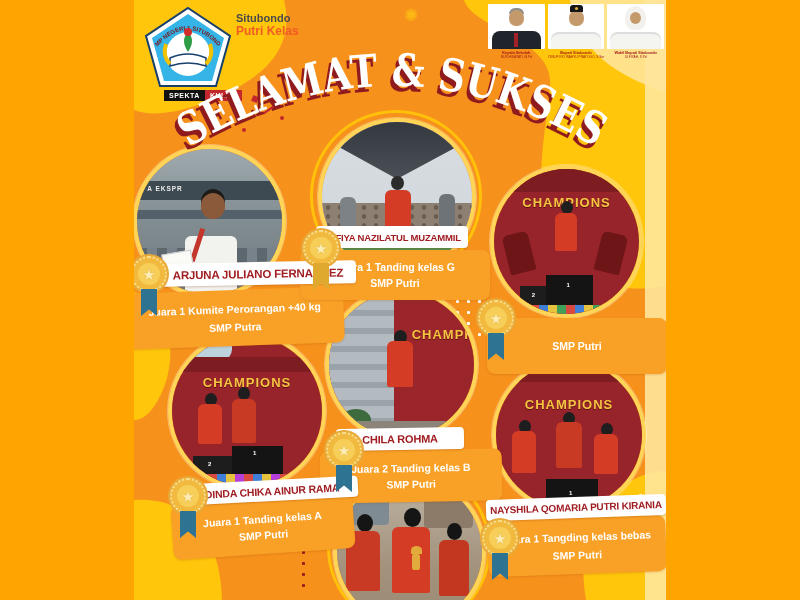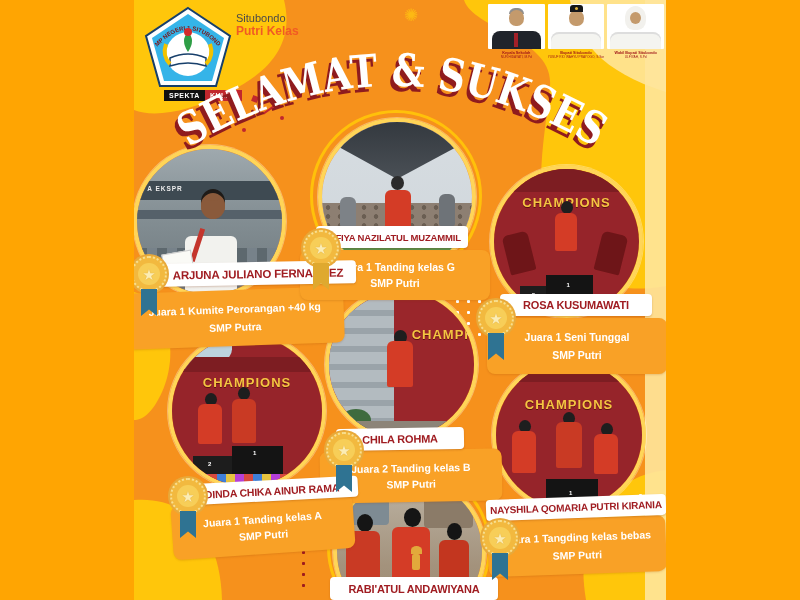"Situbondo" .naik .l1 { font-weight: normal -> bold }
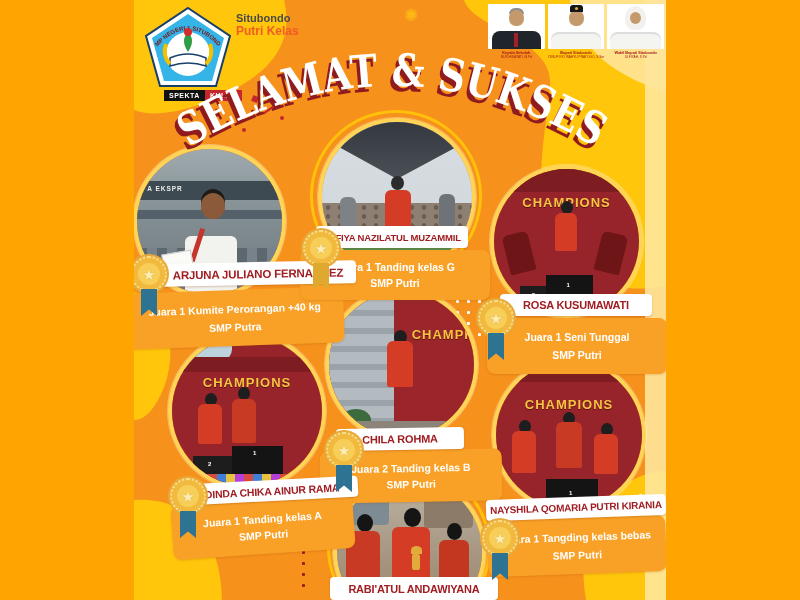"ROSA KUSUMAWATI" div.pill { html: <div>ROSA KUSUMAWATI</div> -> none }
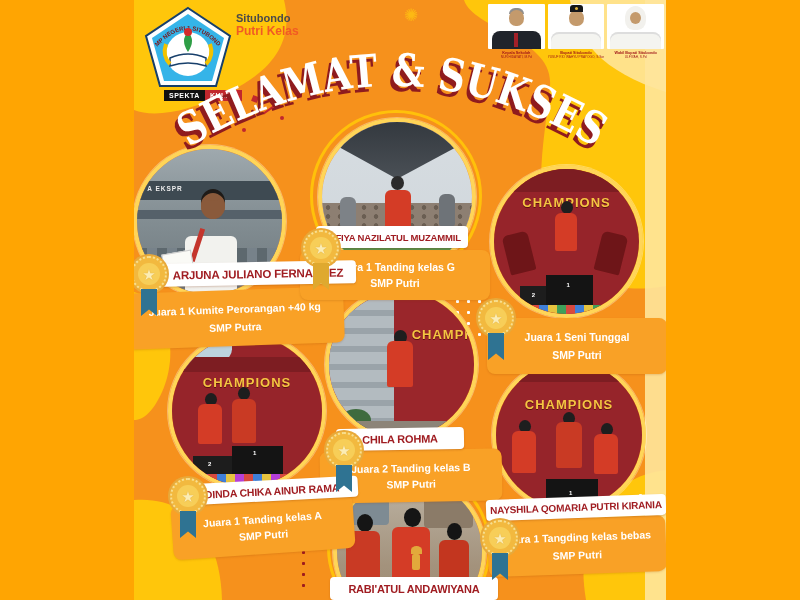"Juara 1 Seni Tunggal" div { html: <div>Juara 1 Seni Tunggal</div> -> none }
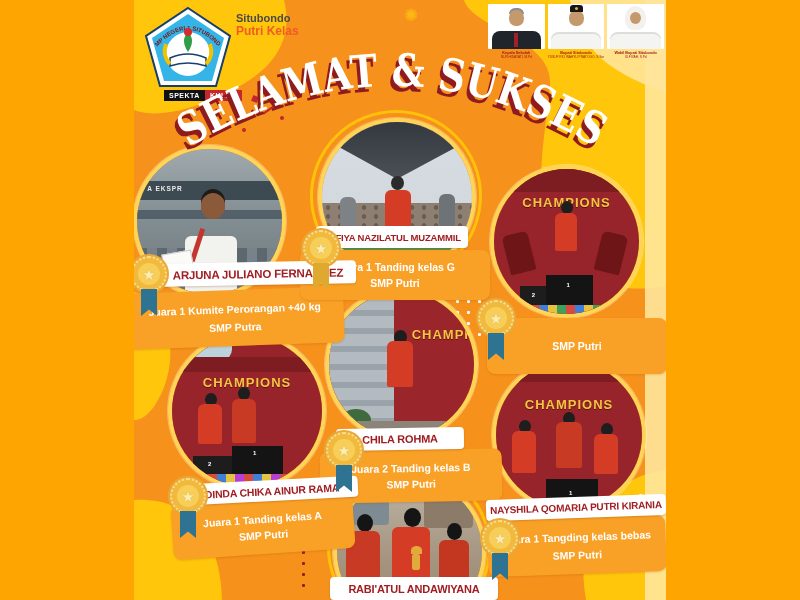"RABI'ATUL ANDAWIYANA" div.pill { html: <div>RABI'ATUL ANDAWIYANA</div> -> none }
